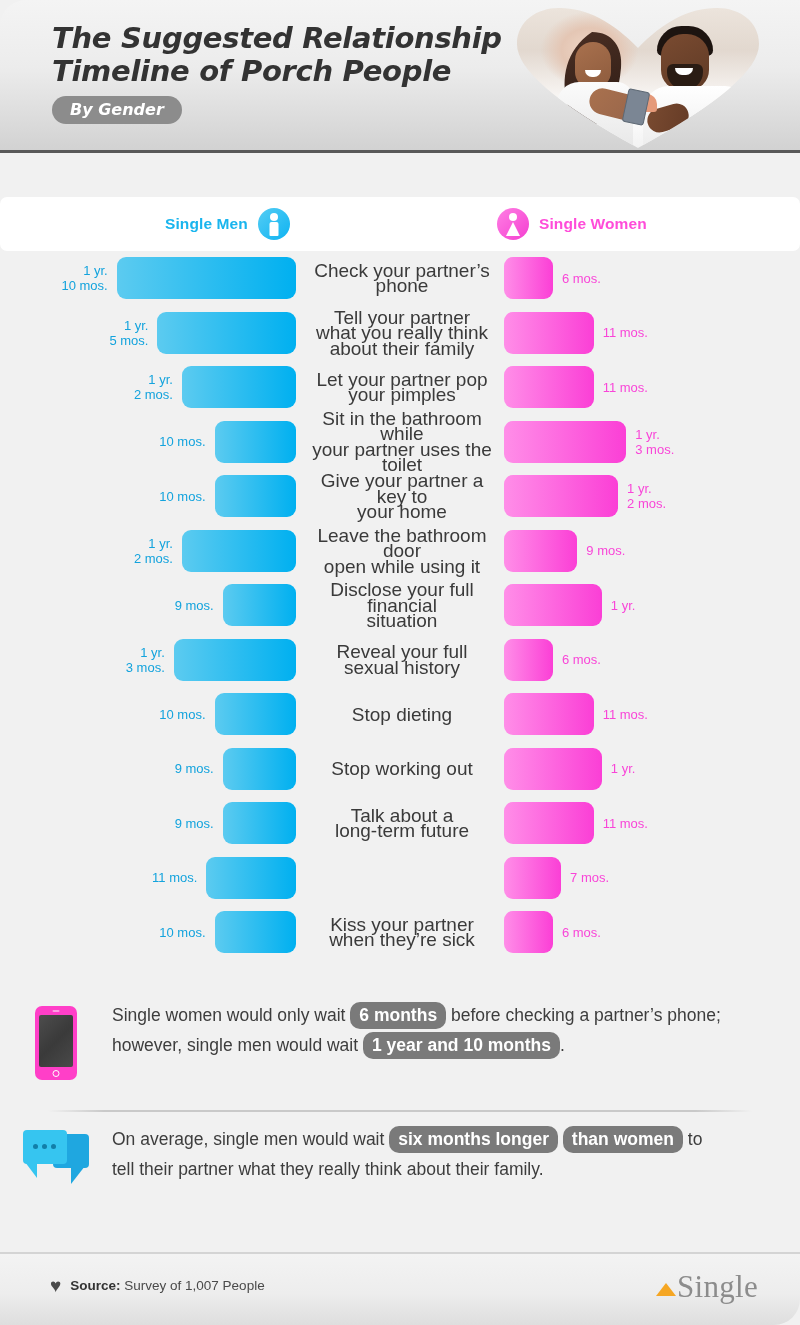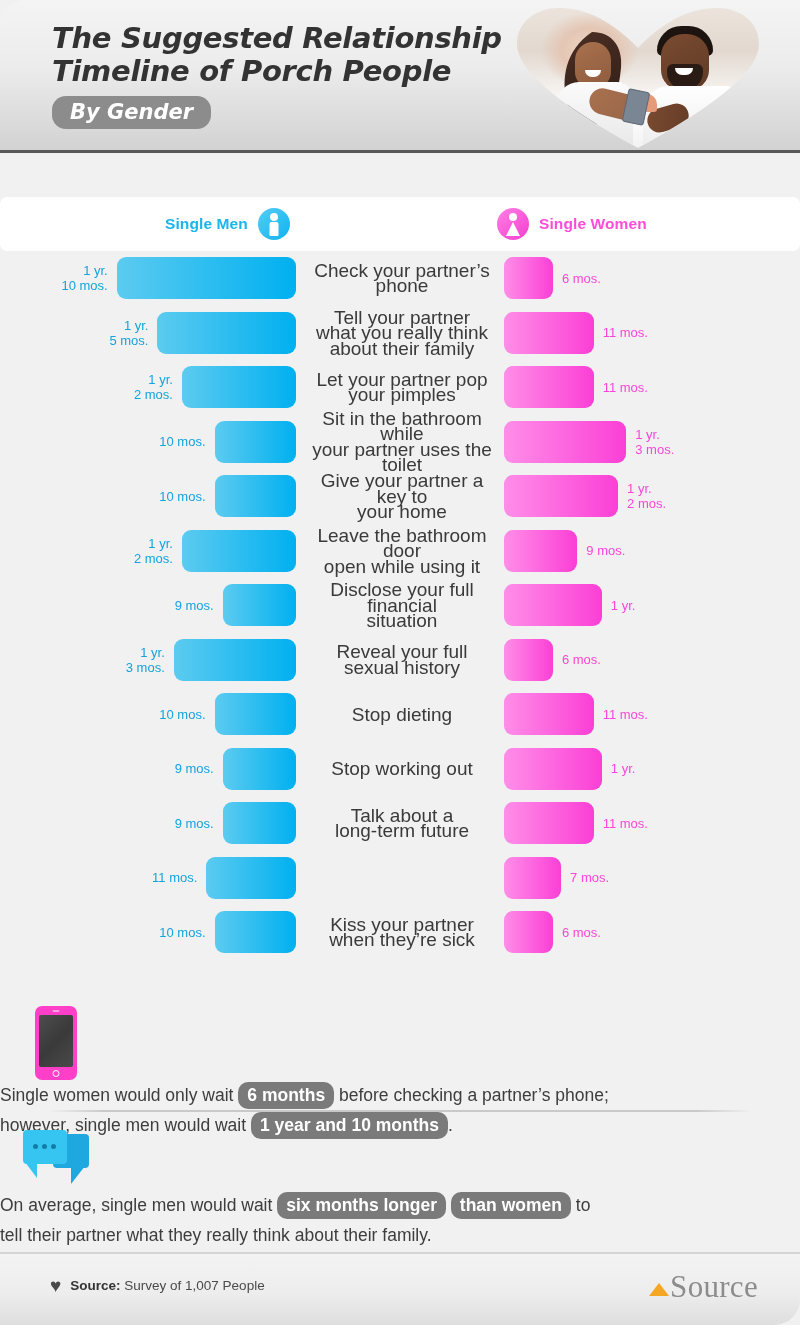"By Gender" .pill-gender { font-size: 21px -> 16px }
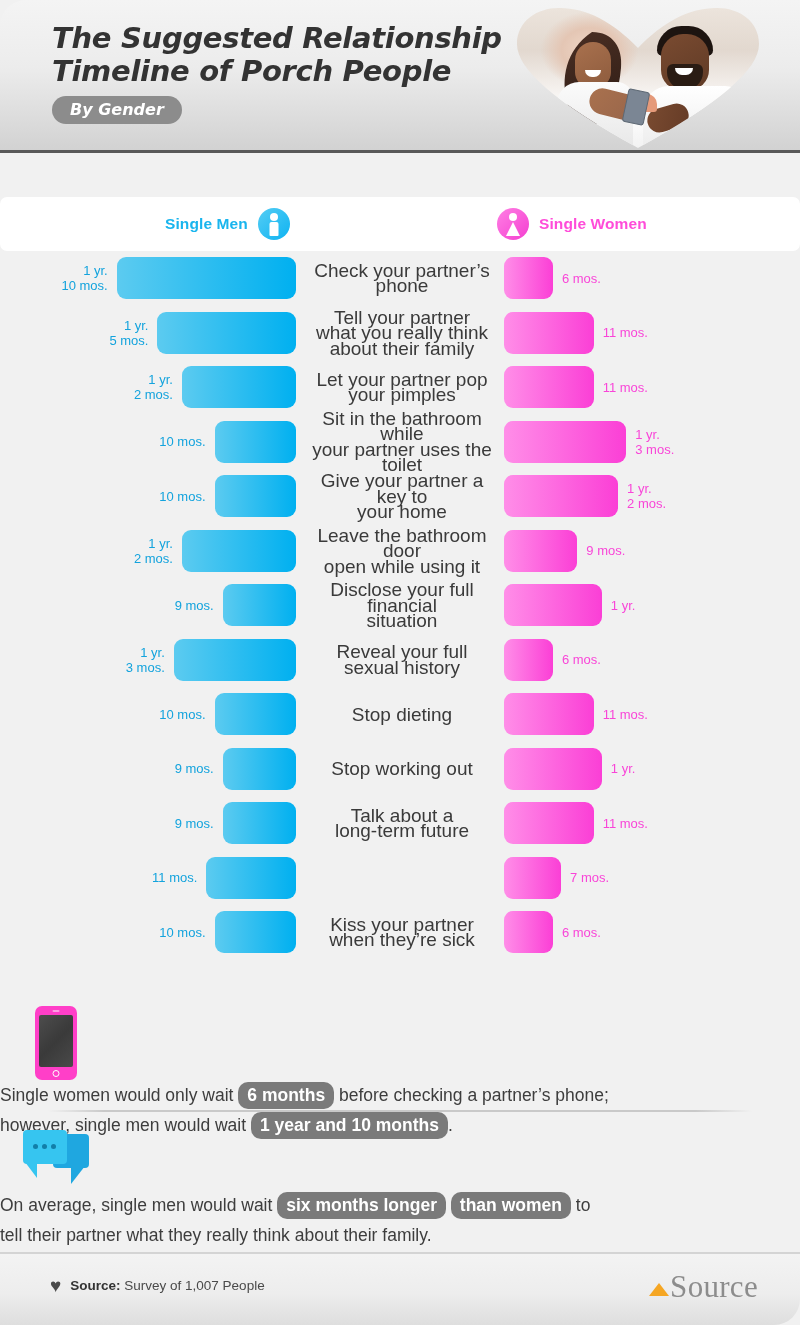"Single women would only wait" .callout { flex-direction: column -> none }
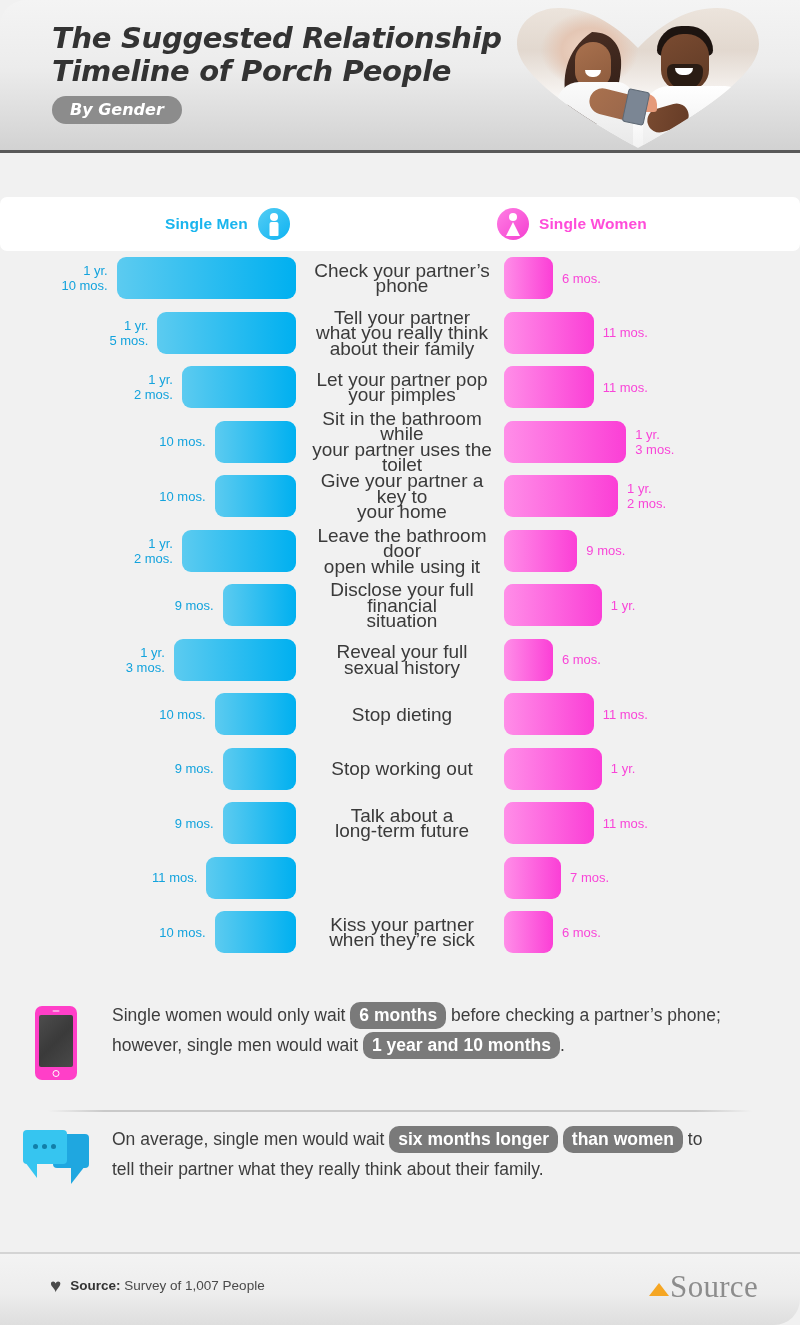"Source" span.porch-word { text: Source -> Single }
